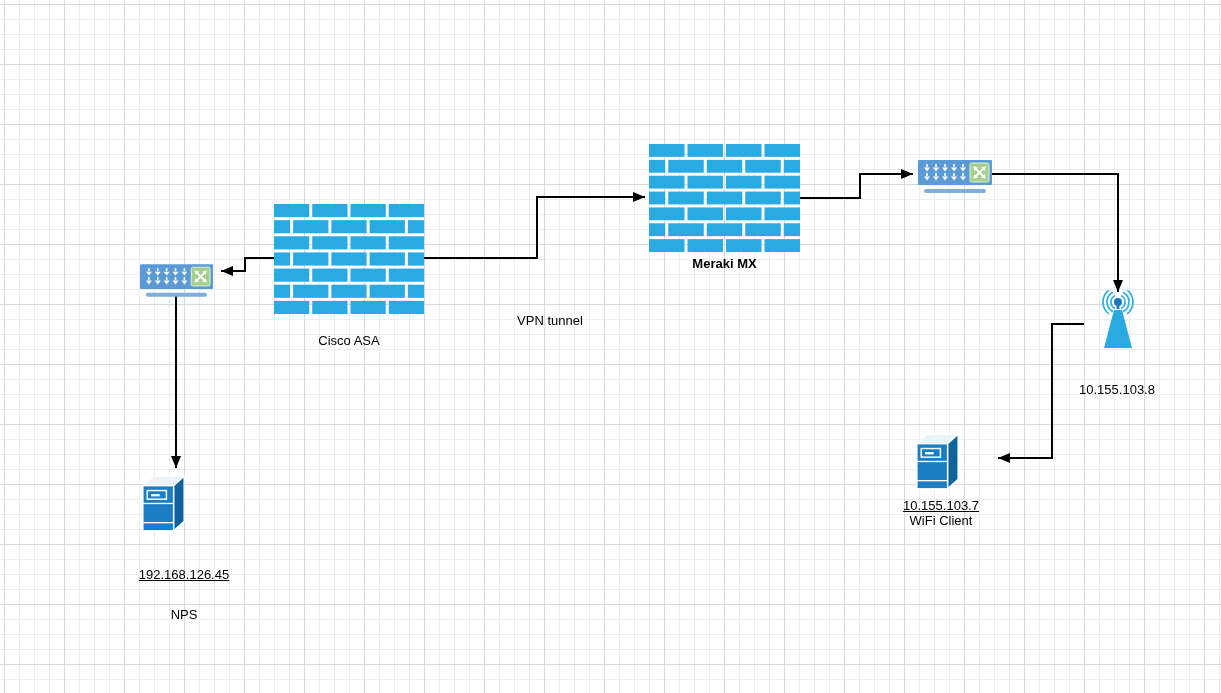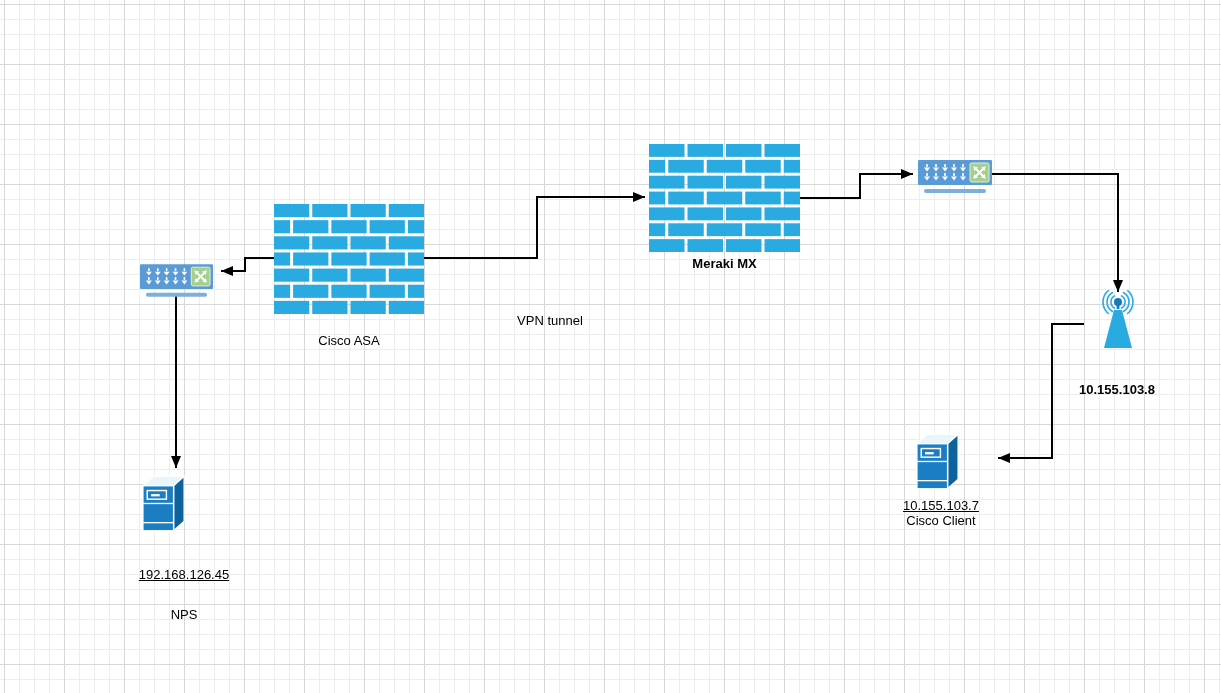"10.155.103.8" div.lbl { font-weight: bold -> none }
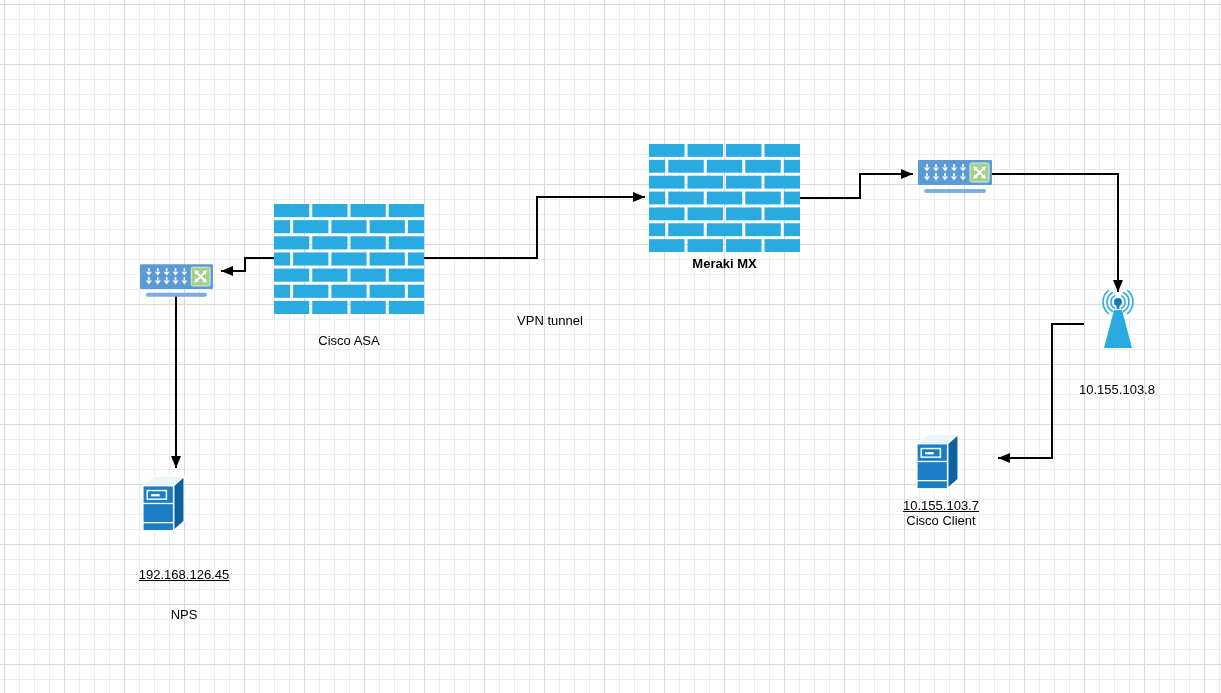"Cisco Client" div.lbl { text: Cisco -> WiFi }
